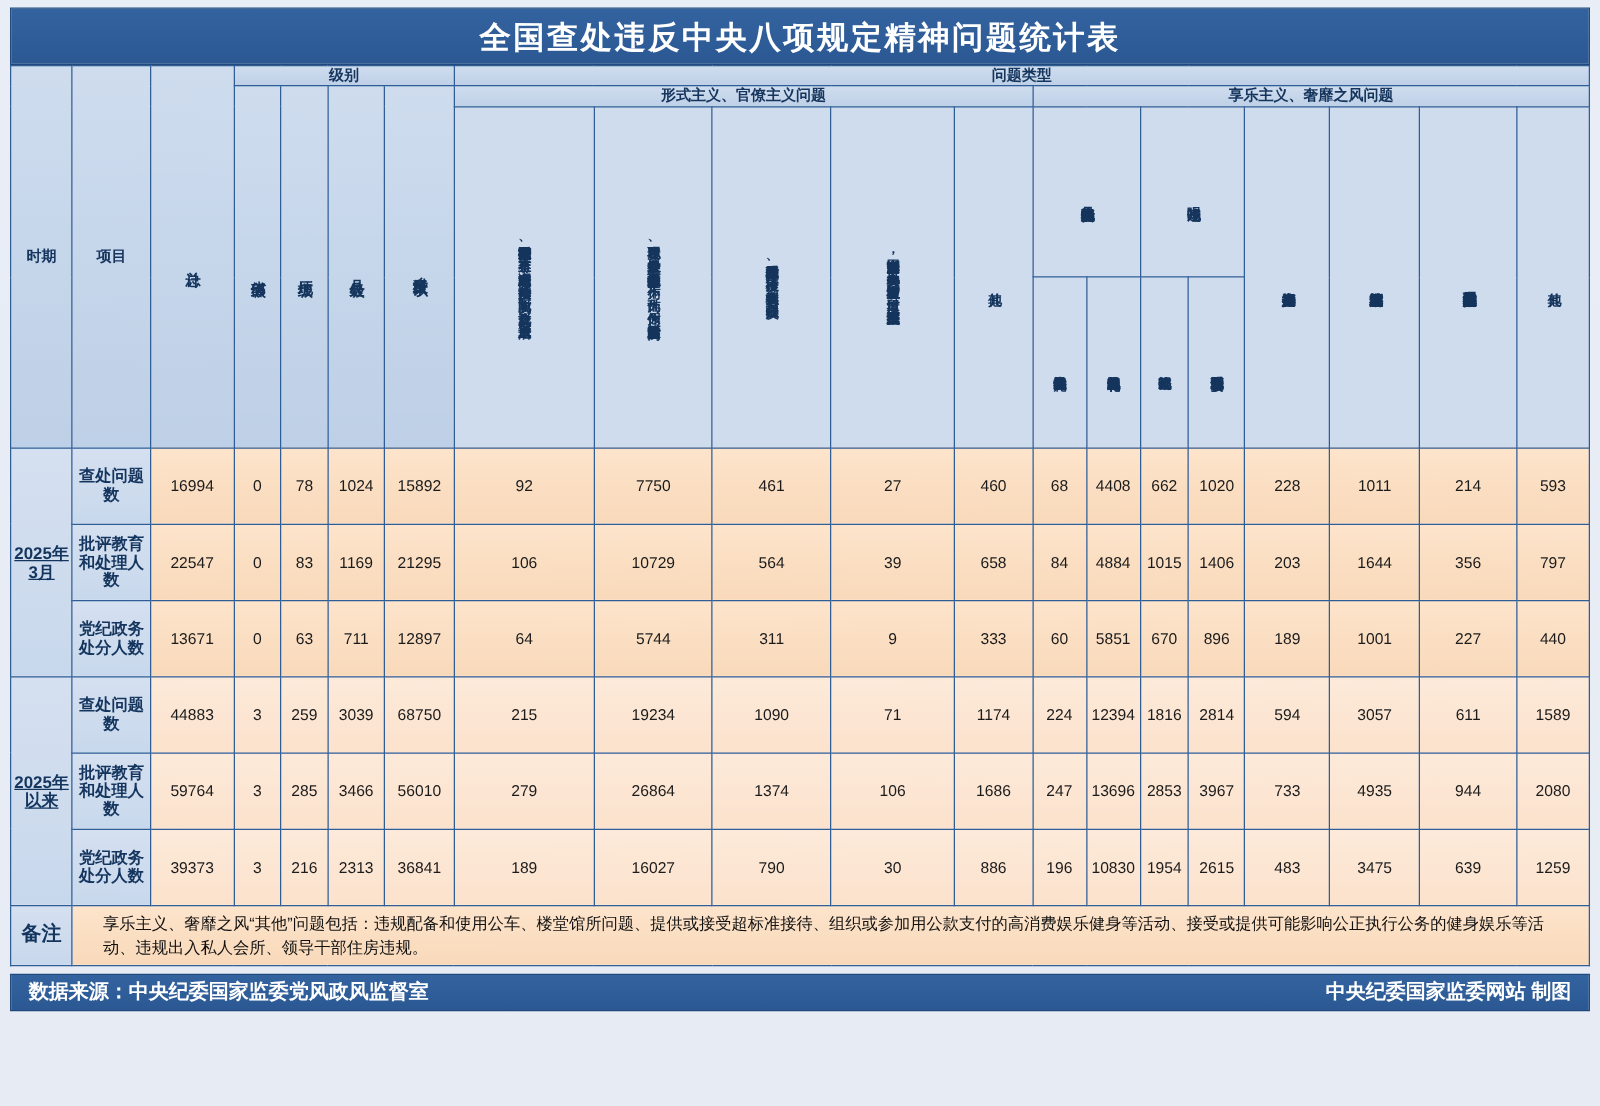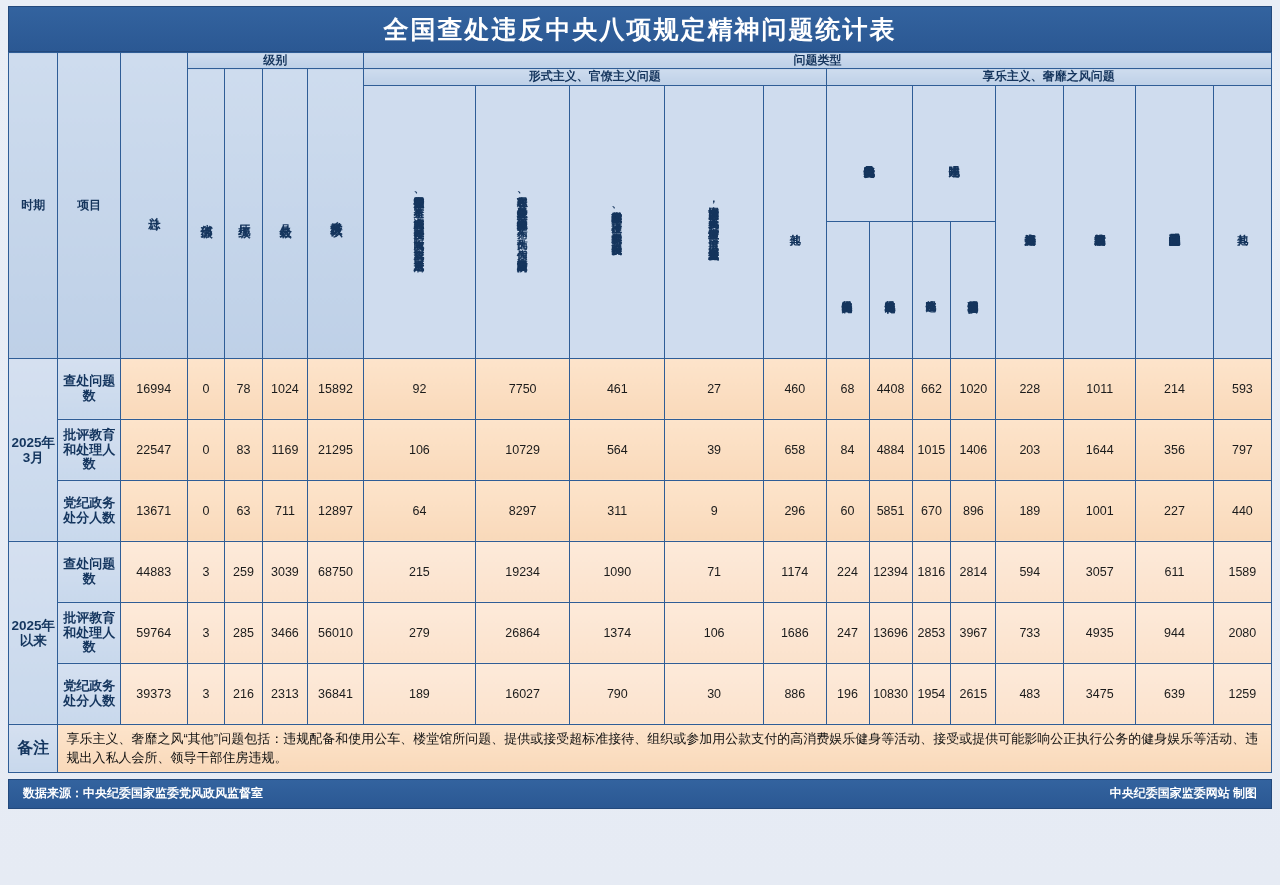"2025年3月" .period { text-decoration: none -> underline }
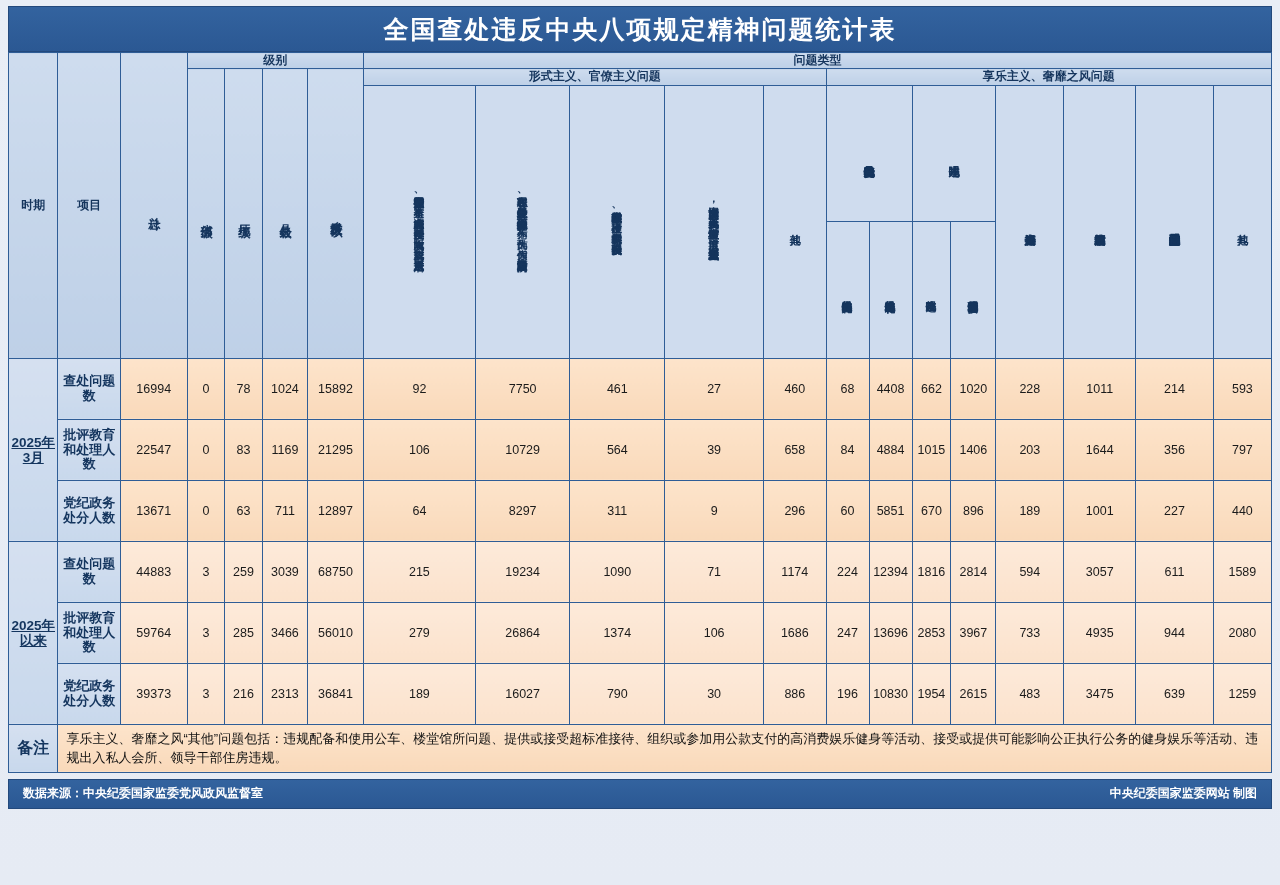"8297" td.data { text: 8297 -> 5744 }
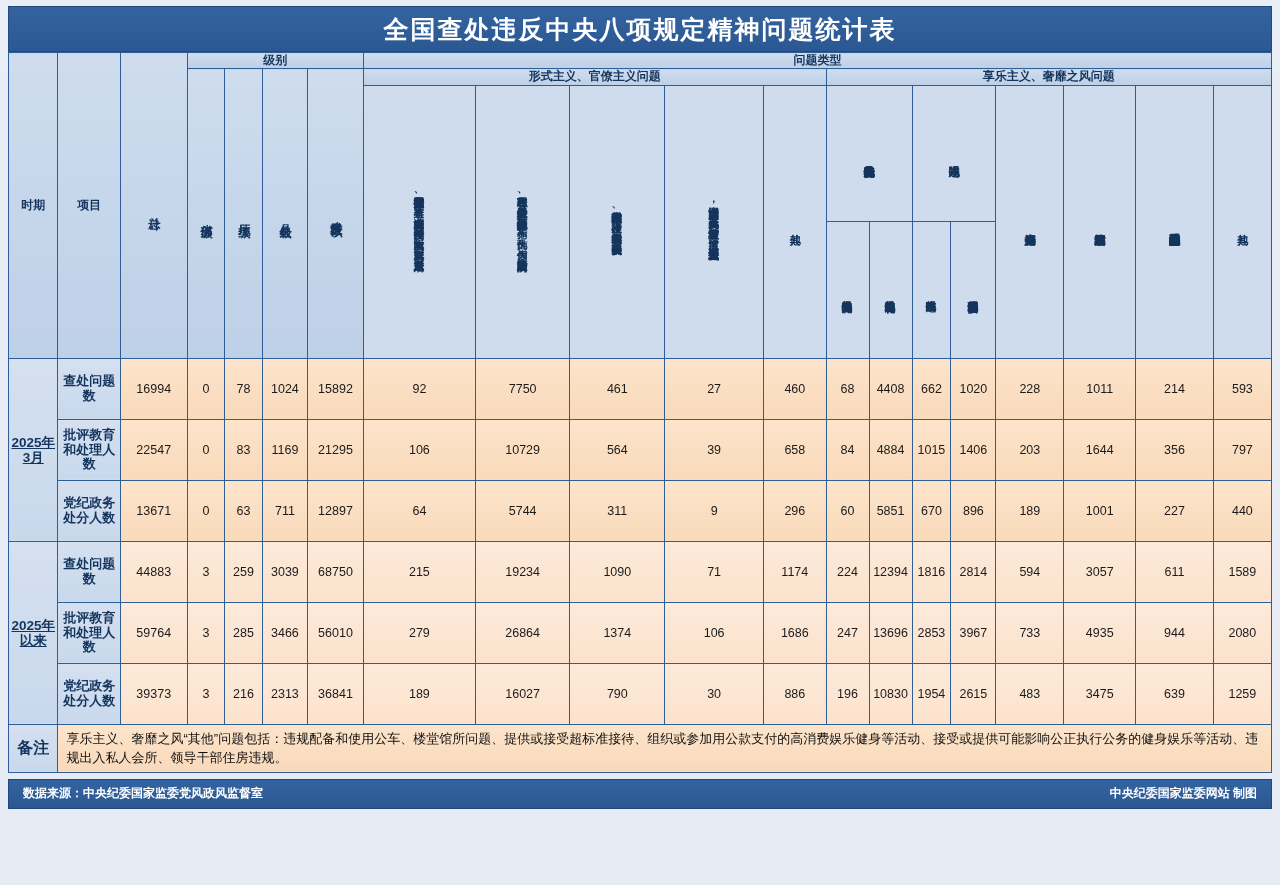"296" td.data { text: 296 -> 333 }
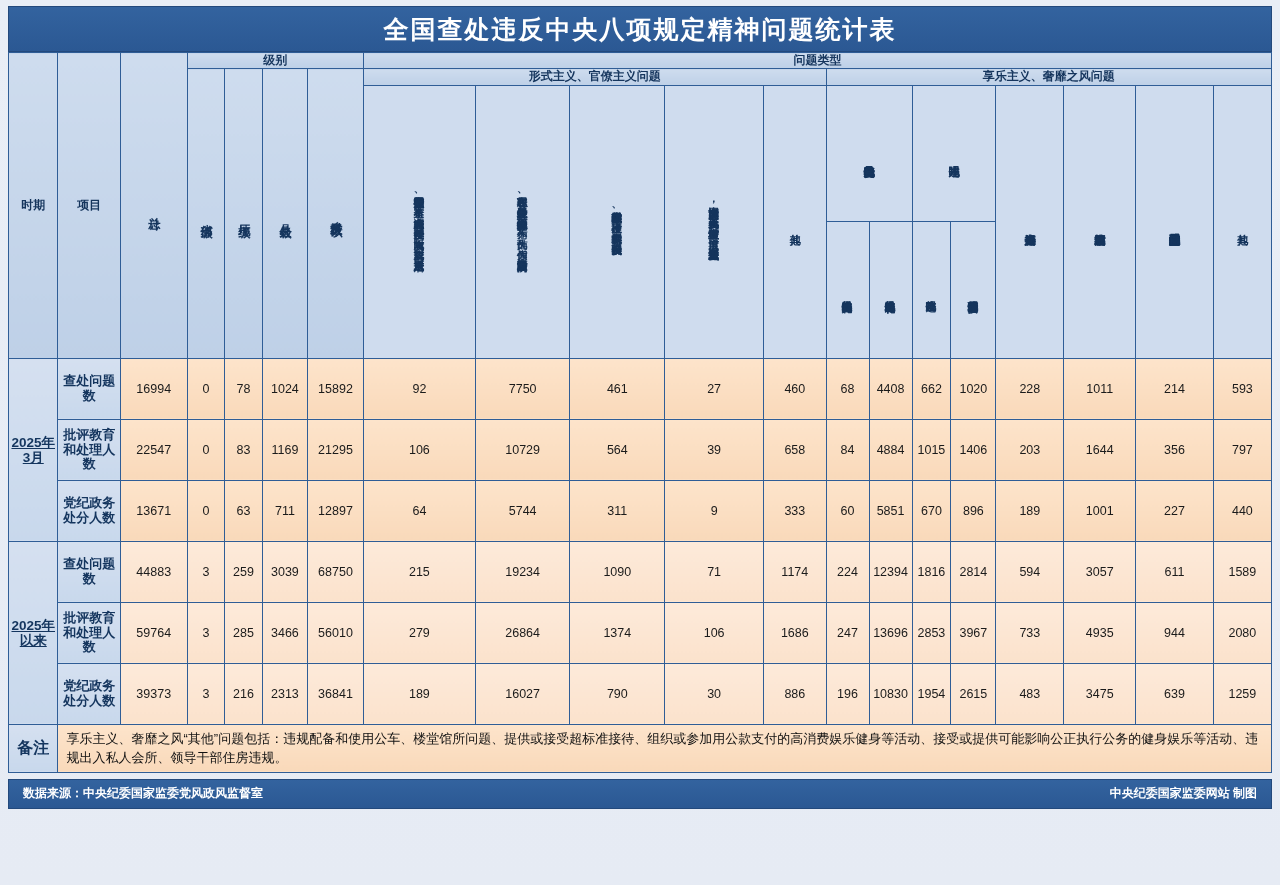"享乐主义、奢靡之风“其他”问题包括：违规配备和使用公车、楼堂馆所问题、提供或接受" .note-body { padding: 4px 8px -> 4px 24px }
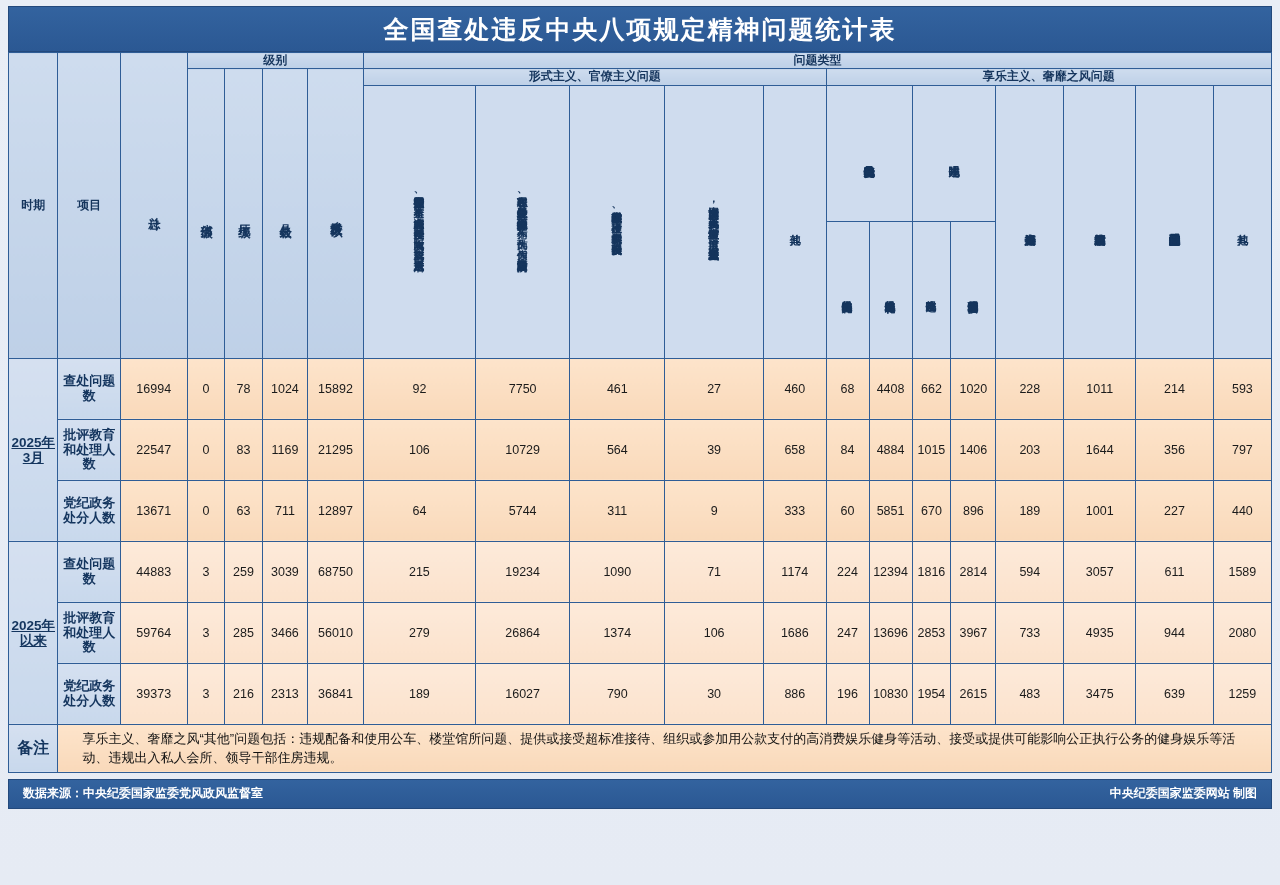"数据来源：中央纪委国家监委党风政风监督室" .footer { font-size: 12px -> 16px }
